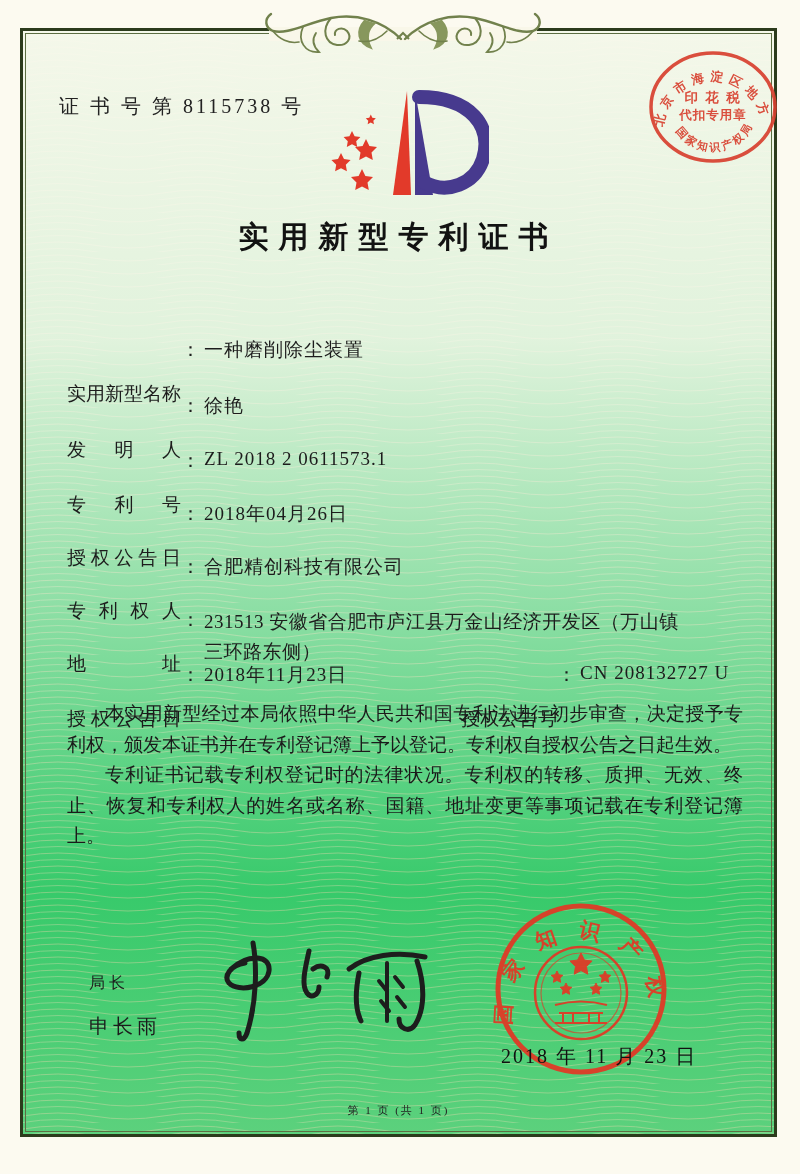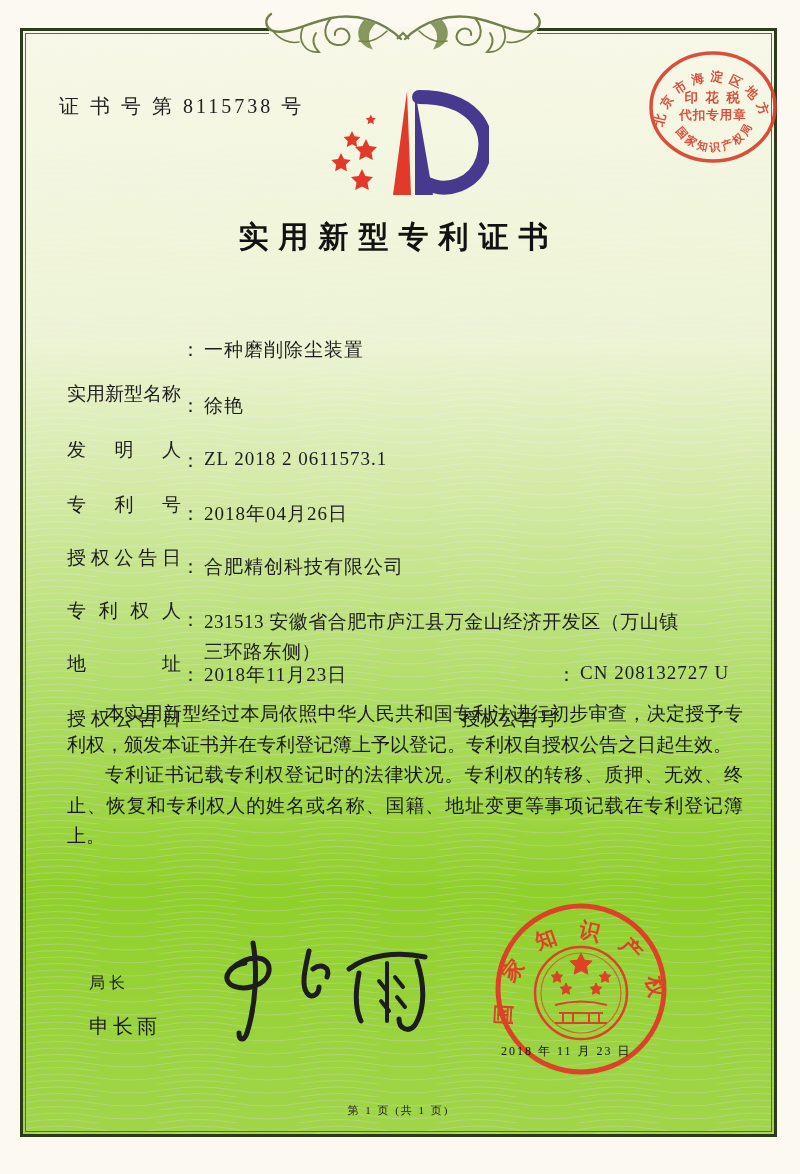"证 书 号 第 8115738" .frame { background: #84cc16 -> #22c55e }
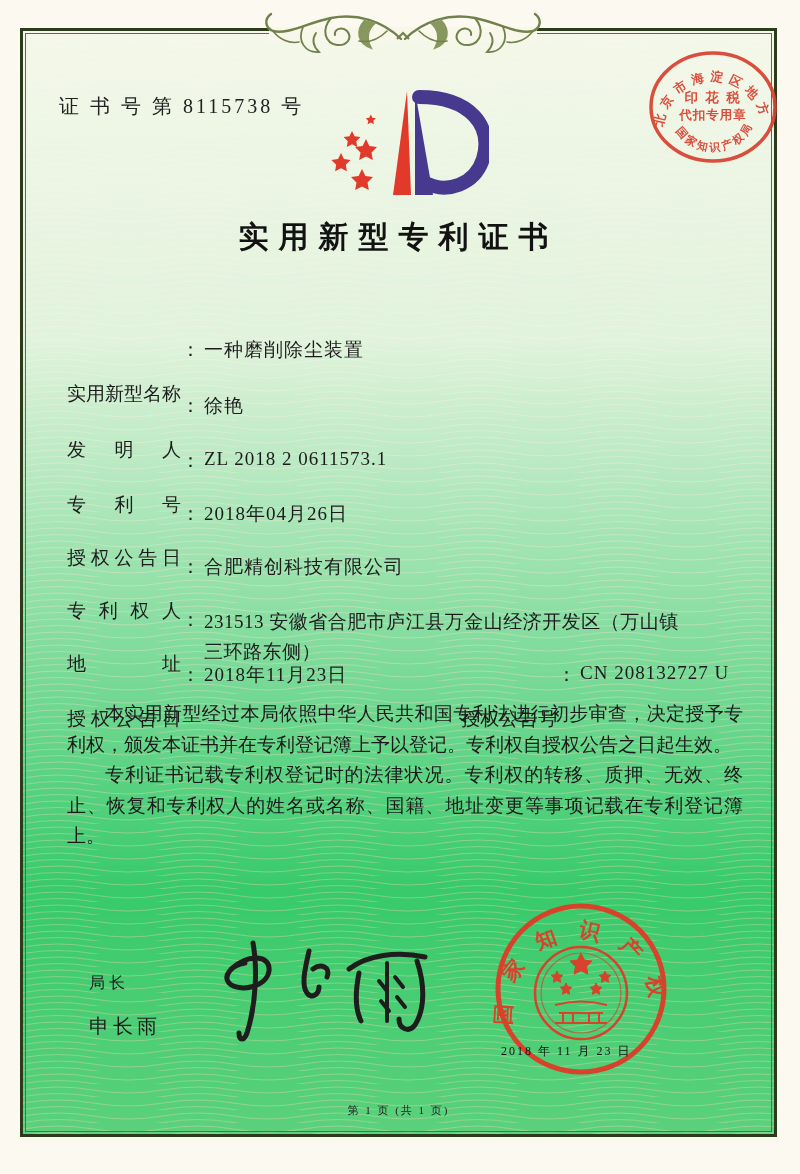"2018 年 11 月 23" .seal-date { font-size: 12px -> 20px }
